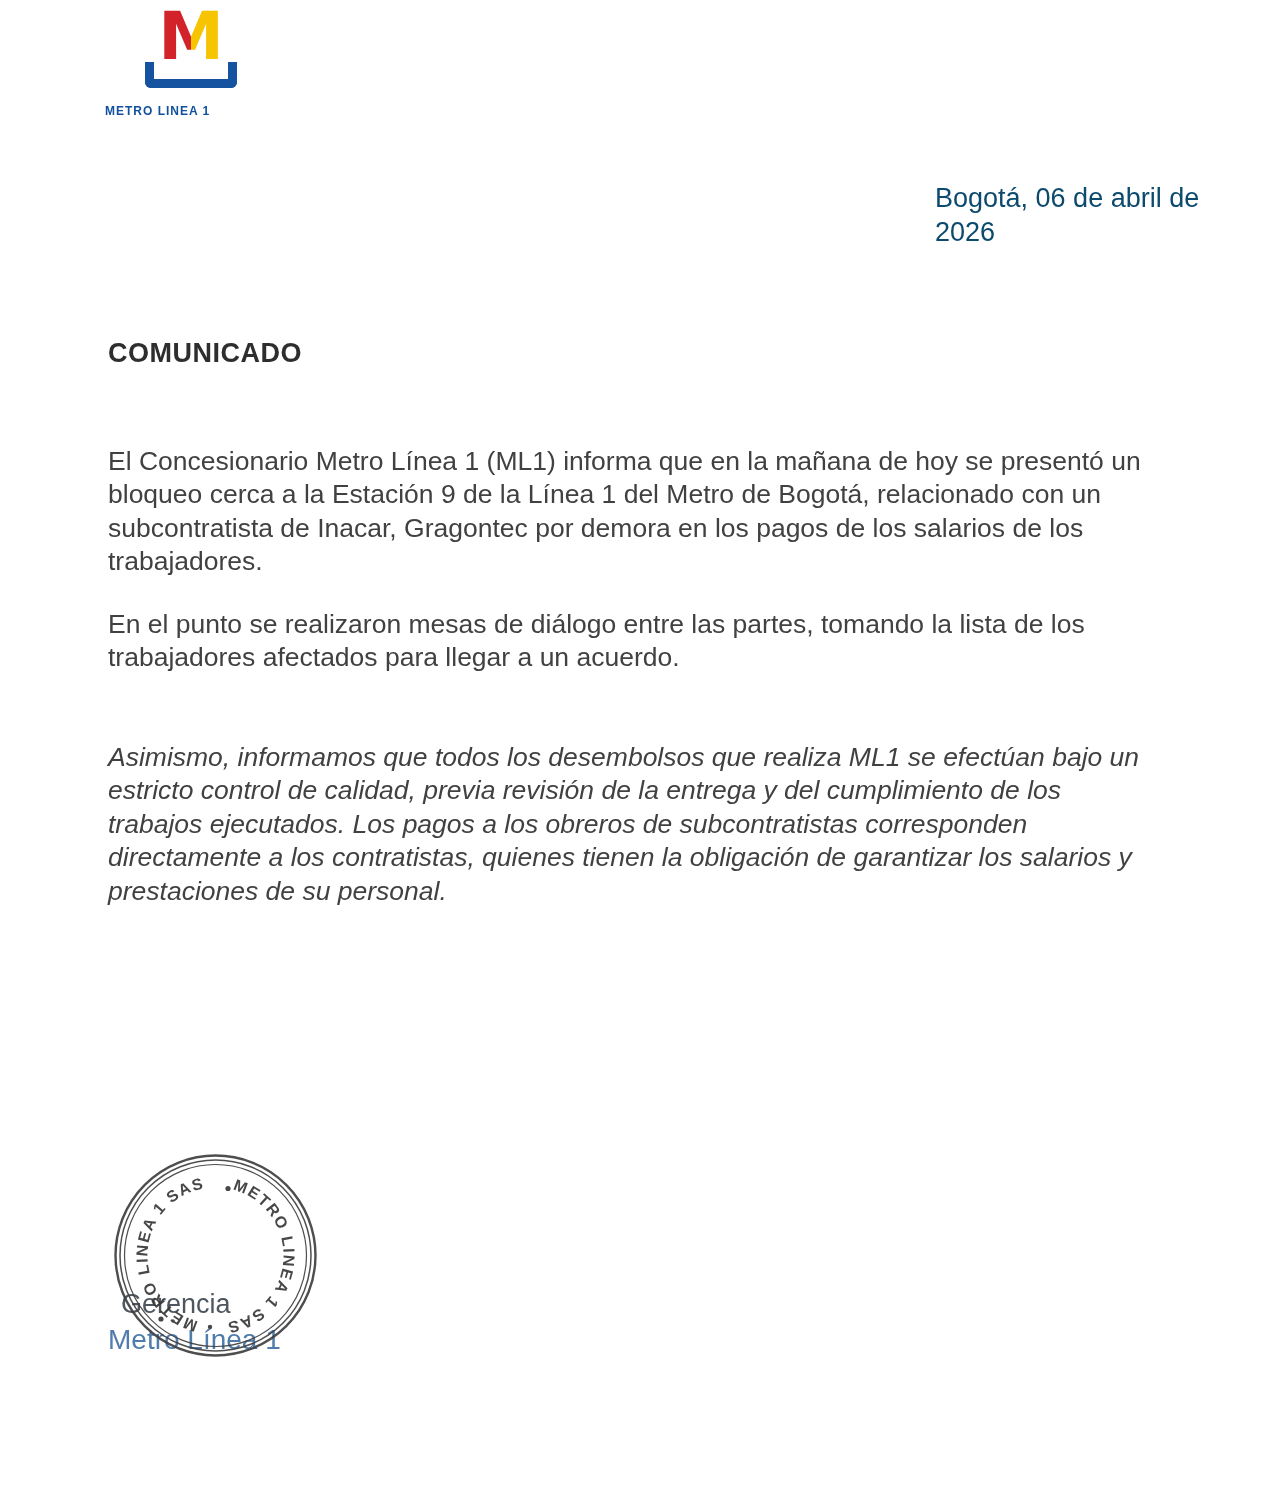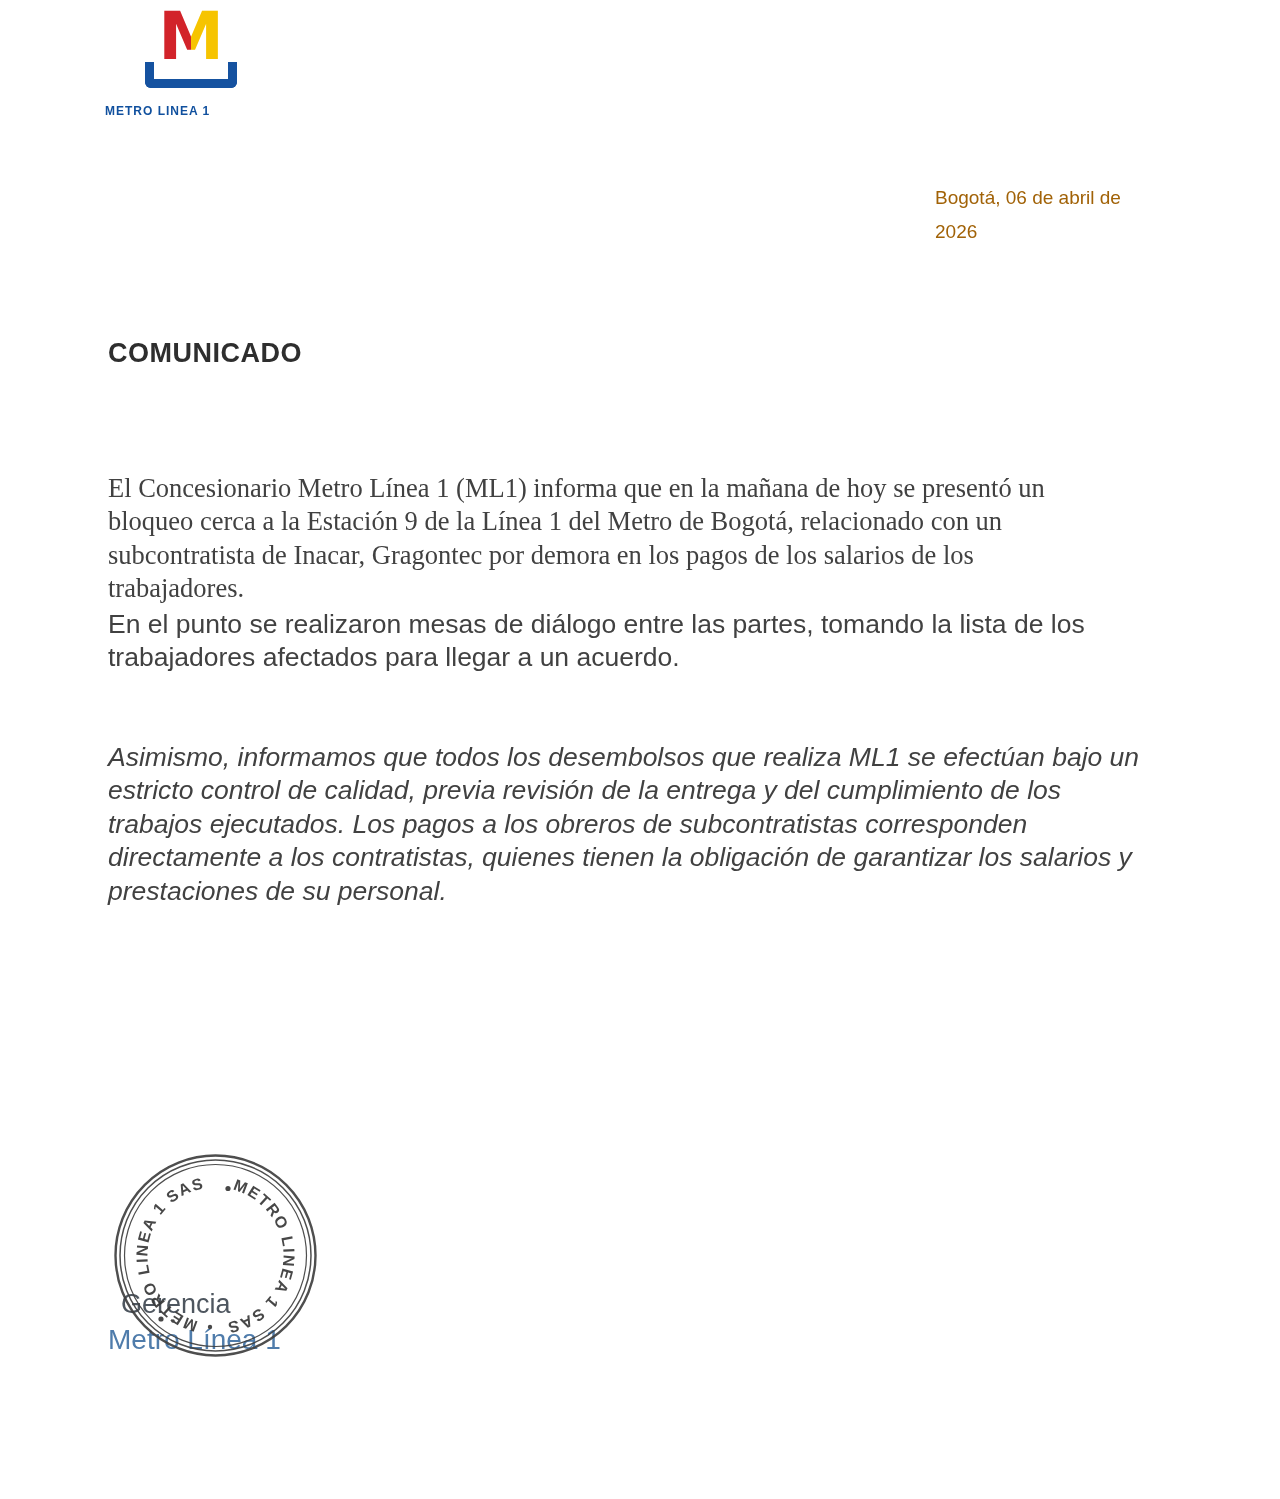"Bogotá, 06 de abril de" .date-block { color: #a16207 -> #0c4a6e; font-size: 19px -> 27px }
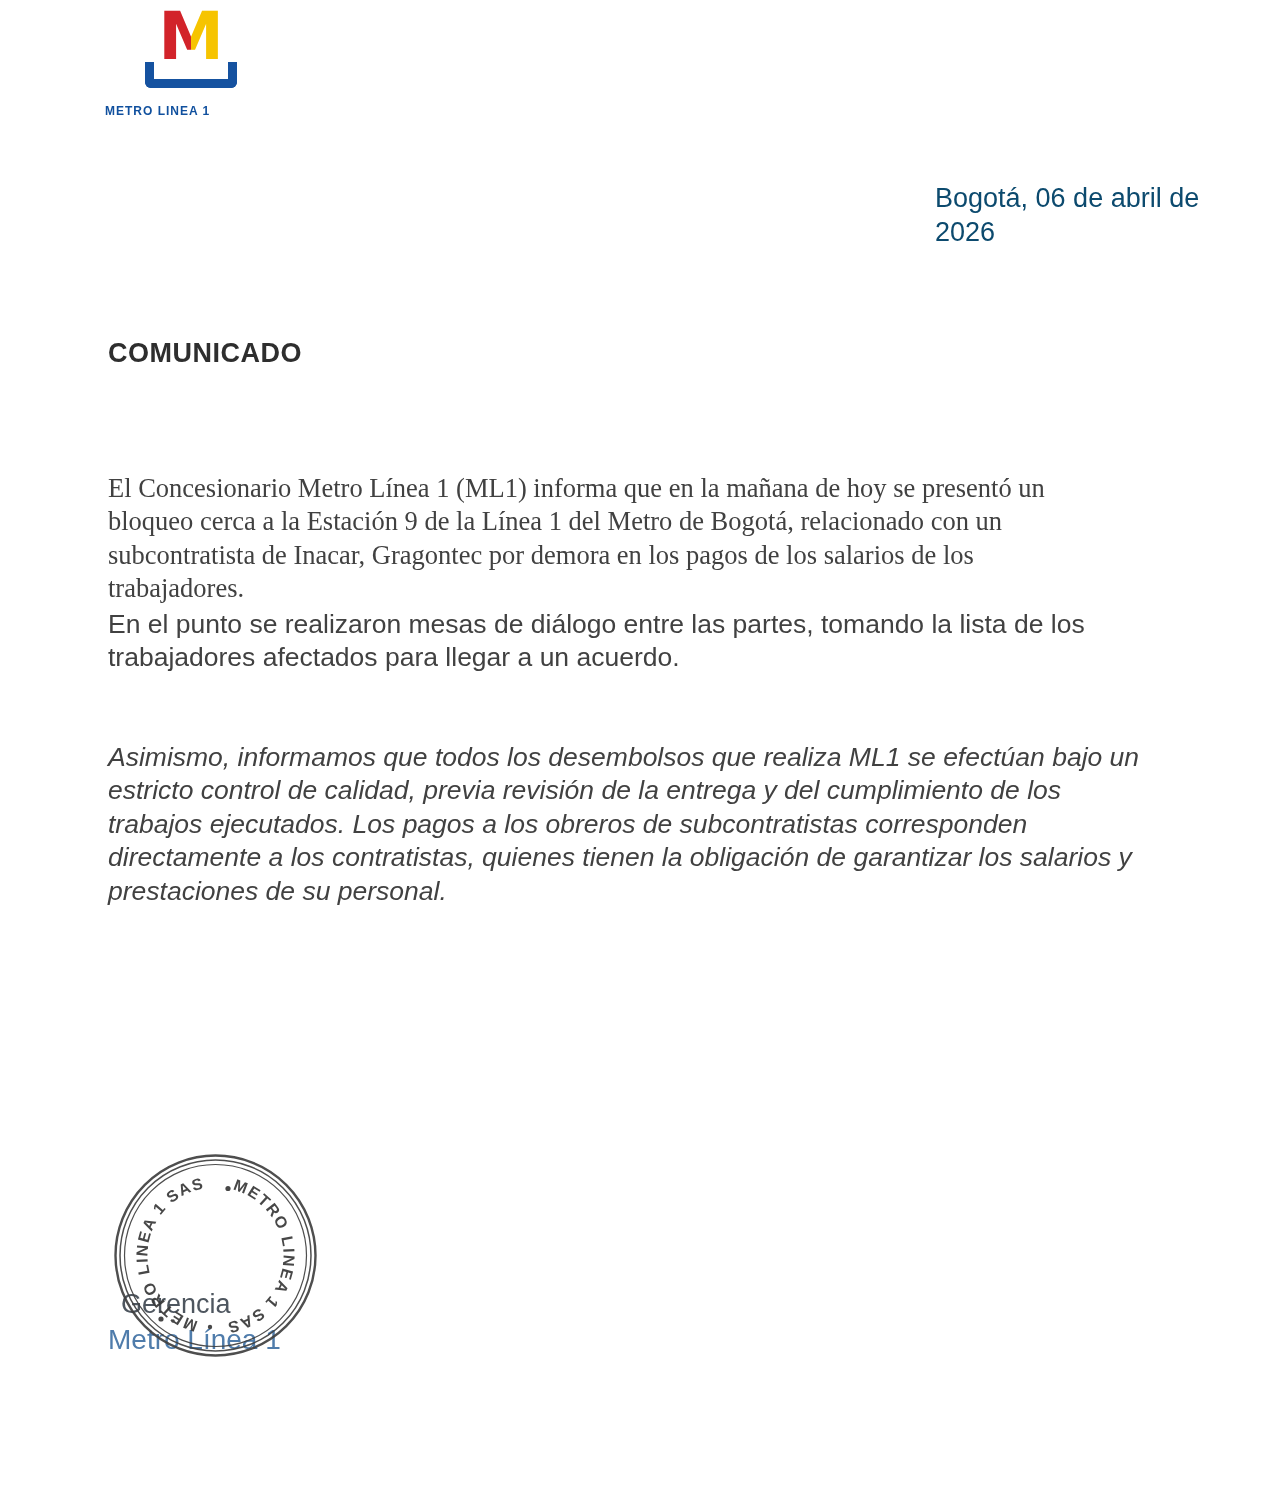"El Concesionario Metro Línea 1" .para.p1 { font-family: Liberation Serif, serif -> none; top: 472px -> 445px }
